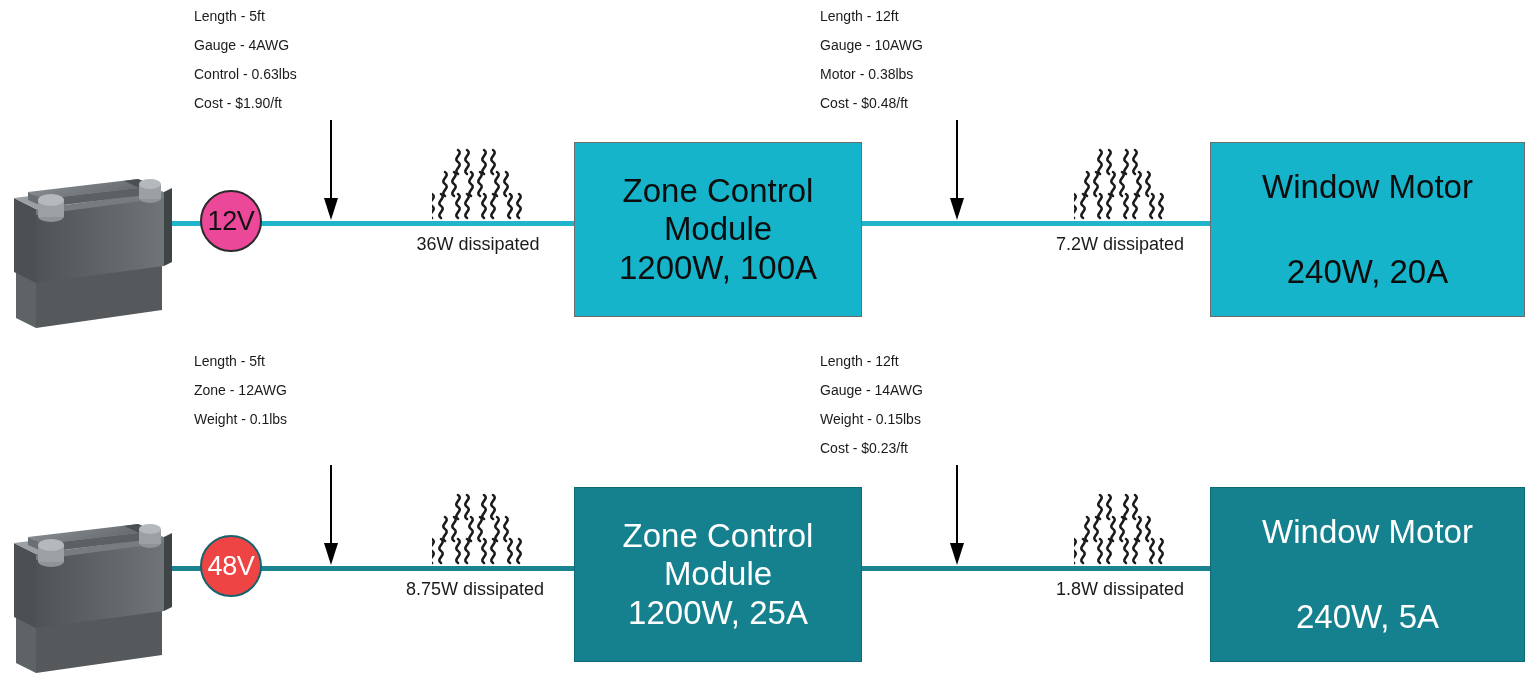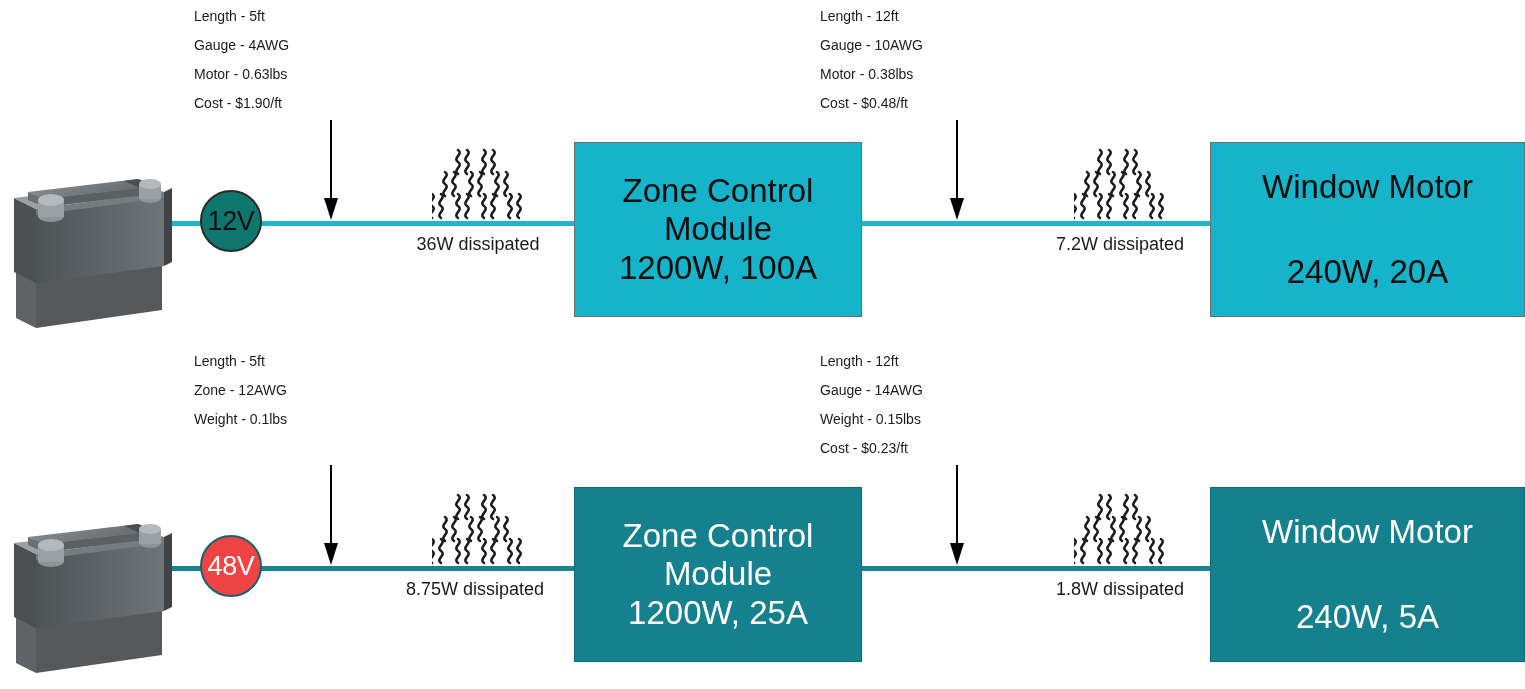"Motor - 0.63lbs" div { text: Motor -> Control }
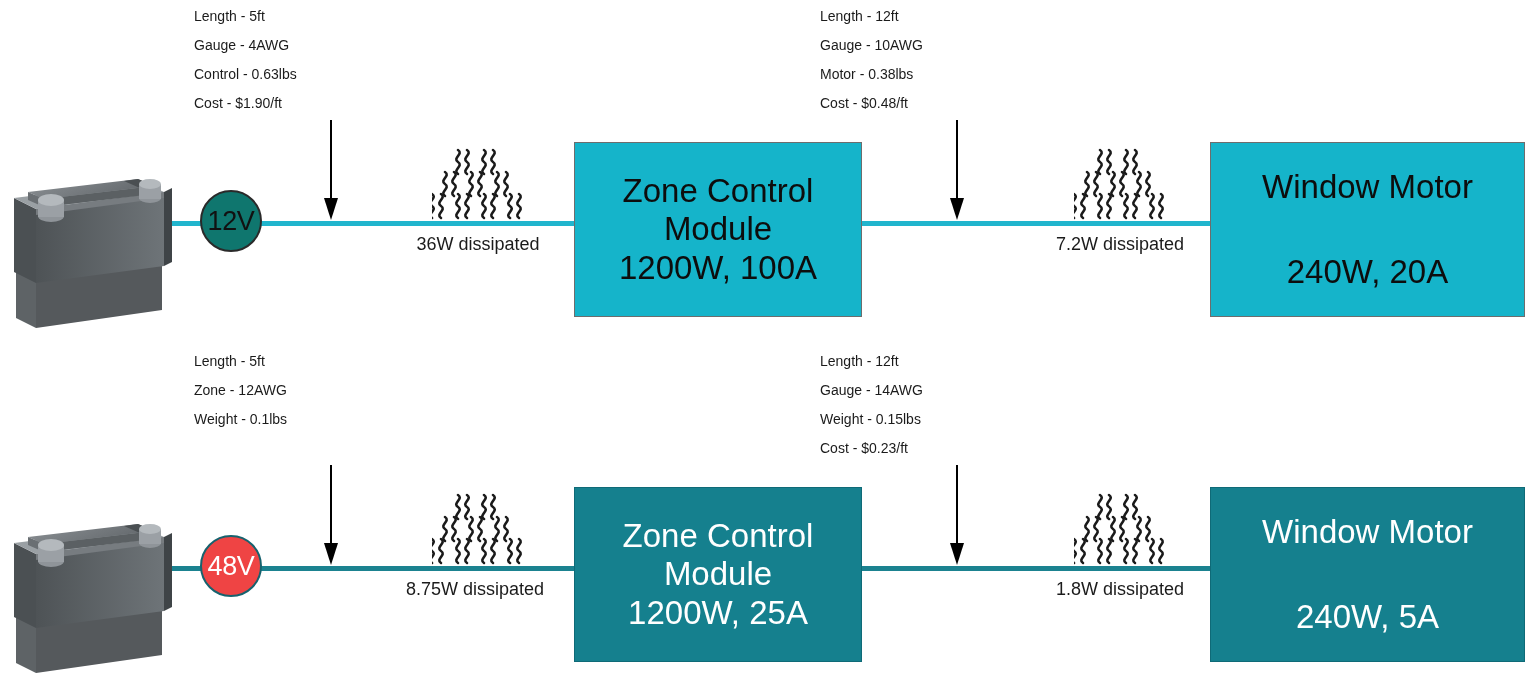"12V" #row-12v .vnode { background: #0f766e -> #ec4899 }
